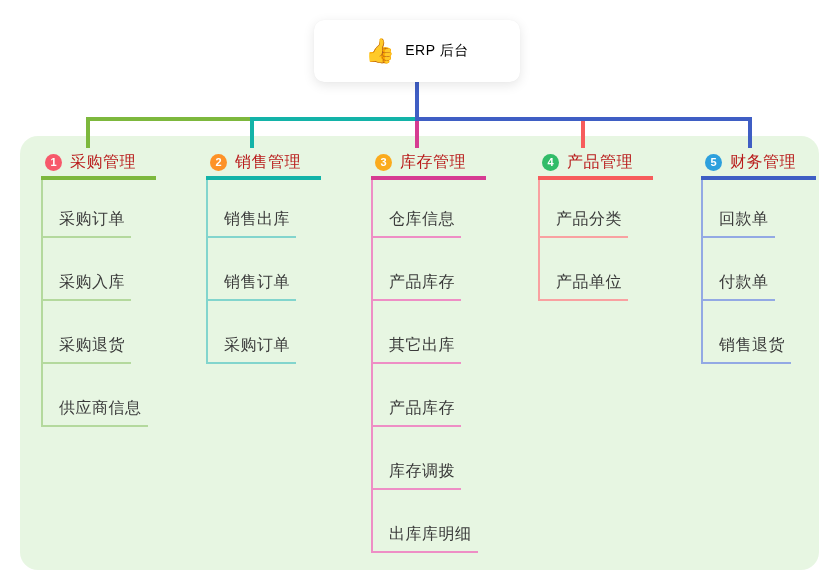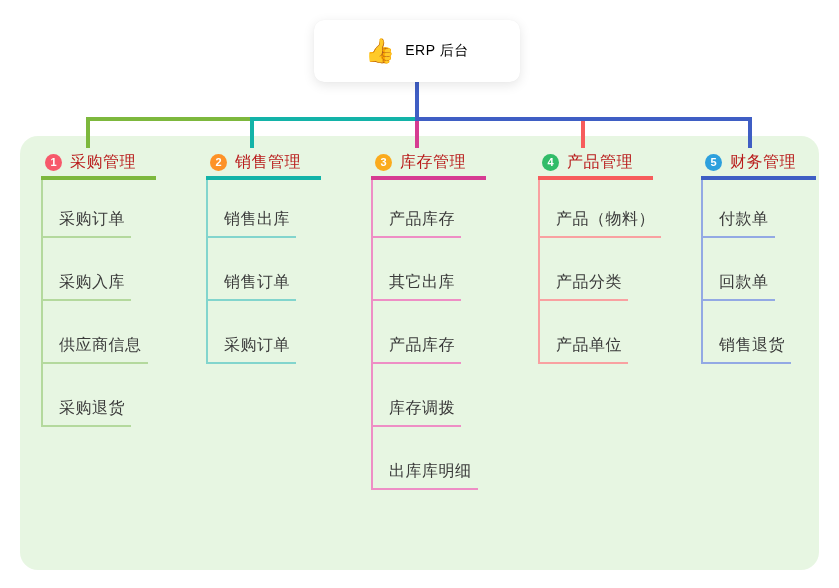"仓库信息" div.item { html: none -> <div>仓库信息</div> }
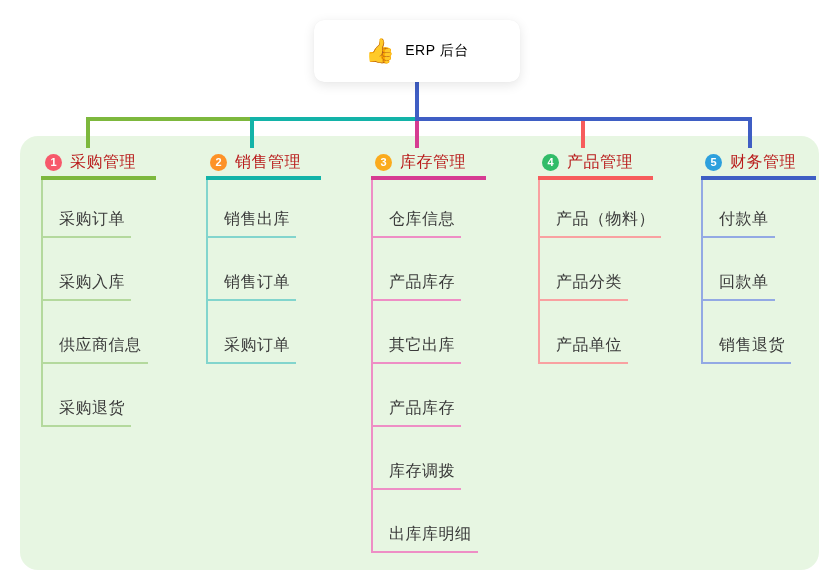"产品（物料）" div.item { html: <div>产品（物料）</div> -> none }
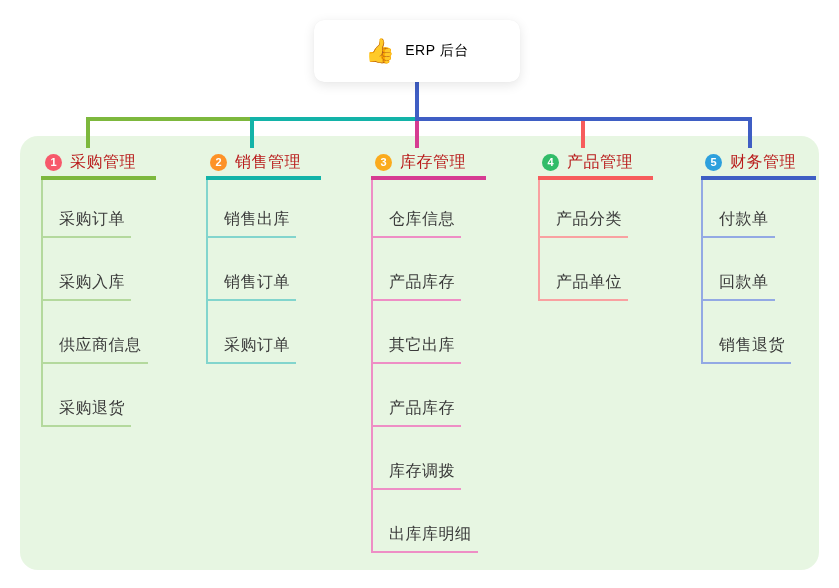"付款单" div.item { order: before "回款单" -> after "回款单" }
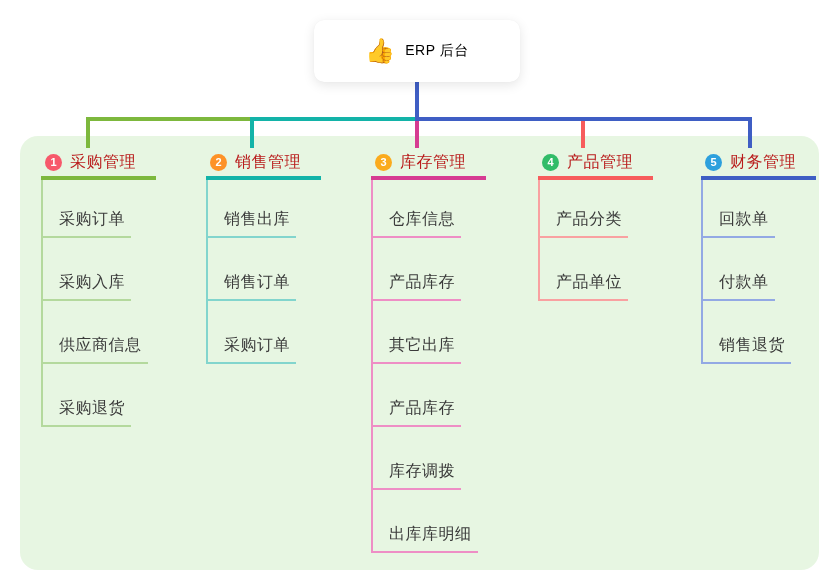"供应商信息" div.item { order: before "采购退货" -> after "采购退货" }
